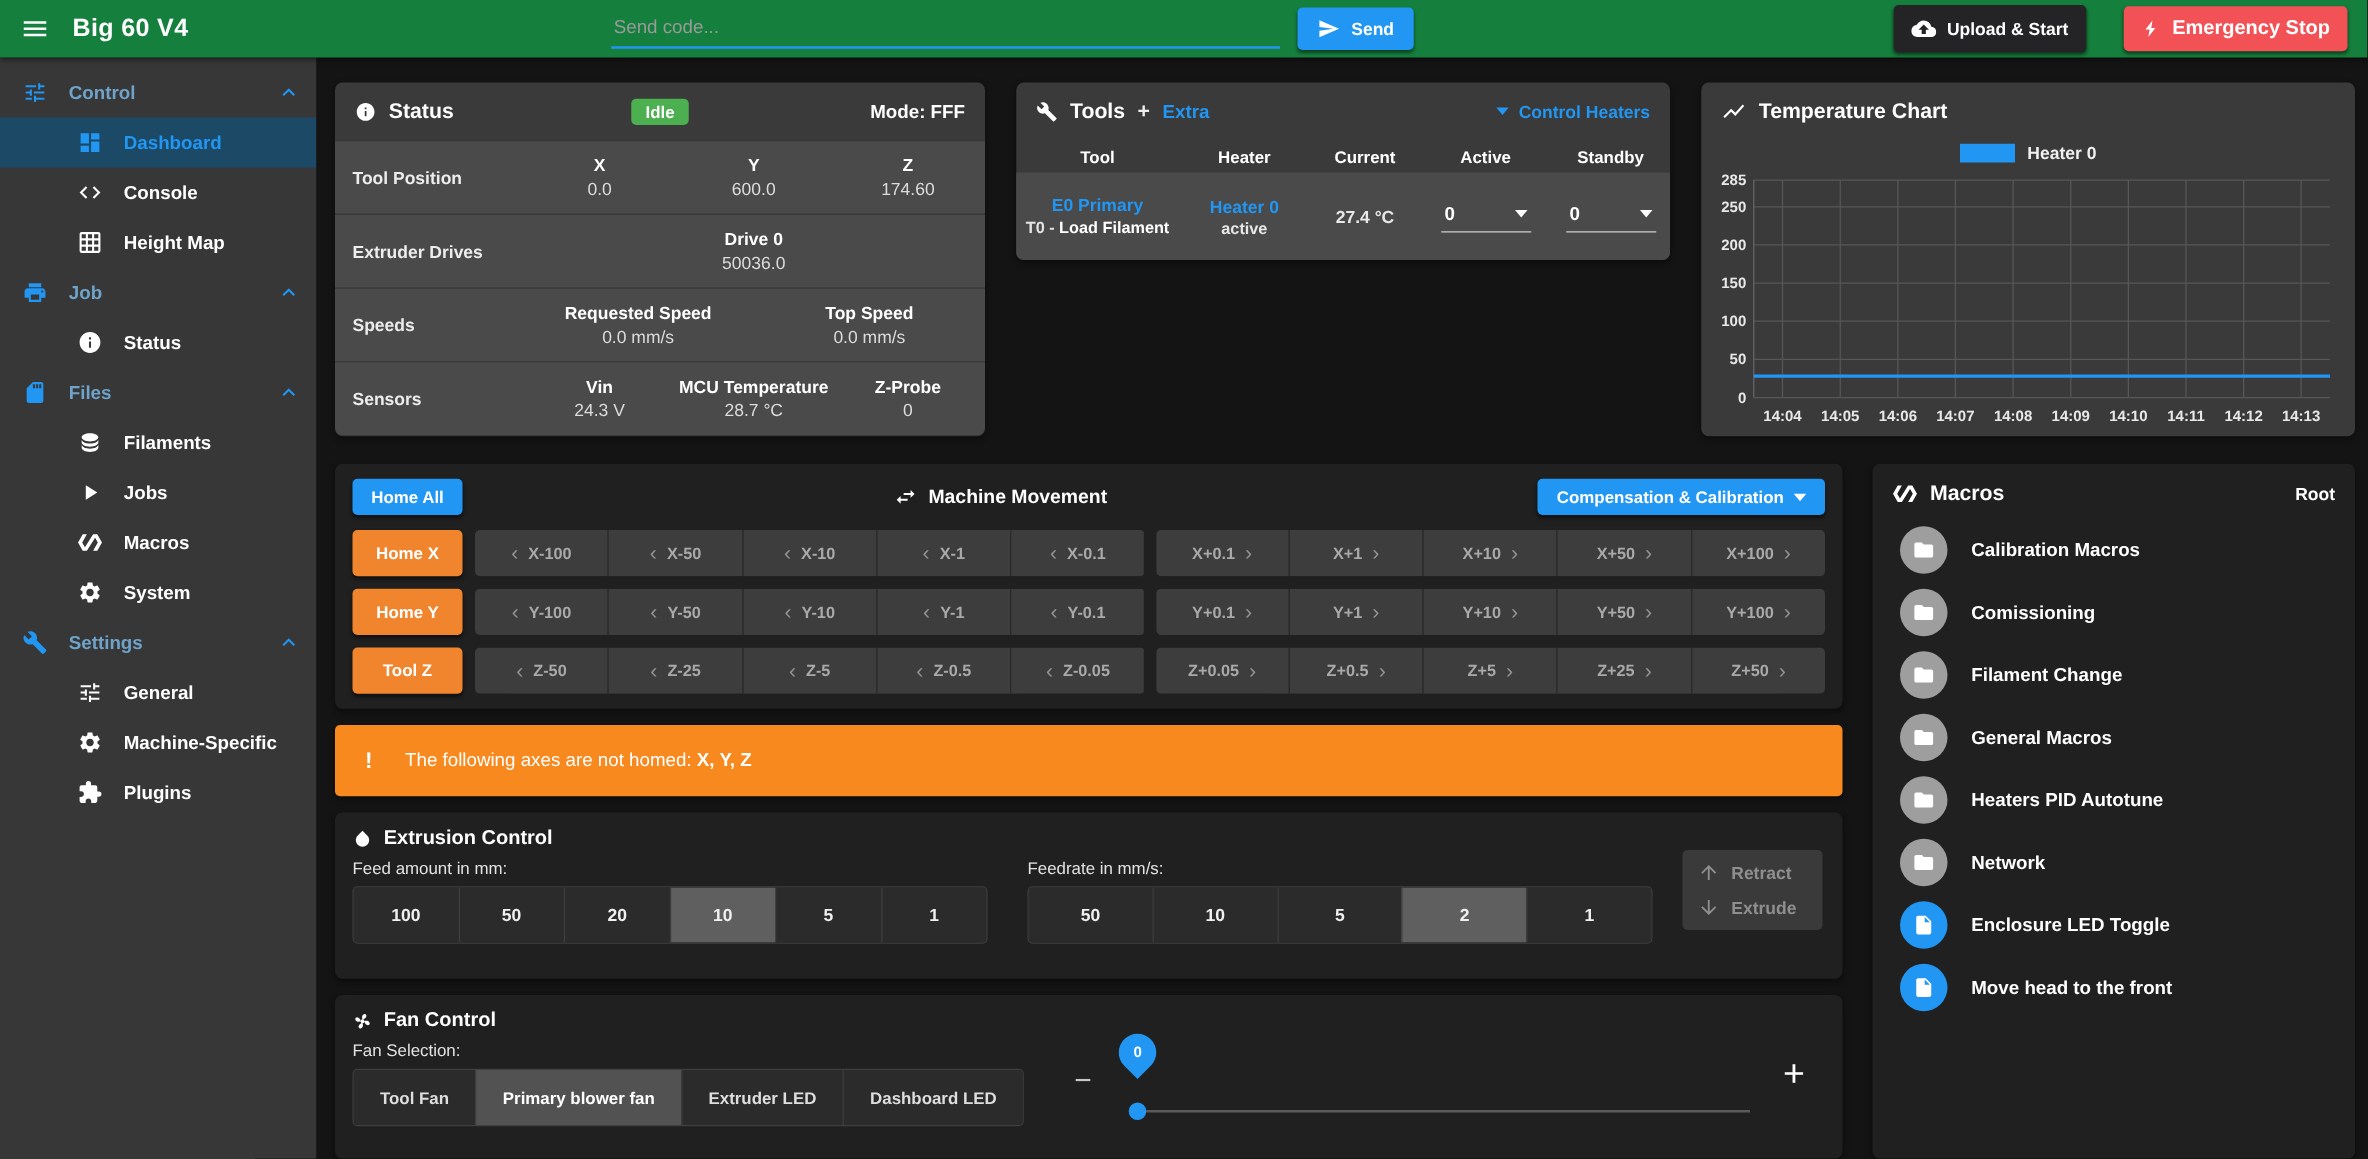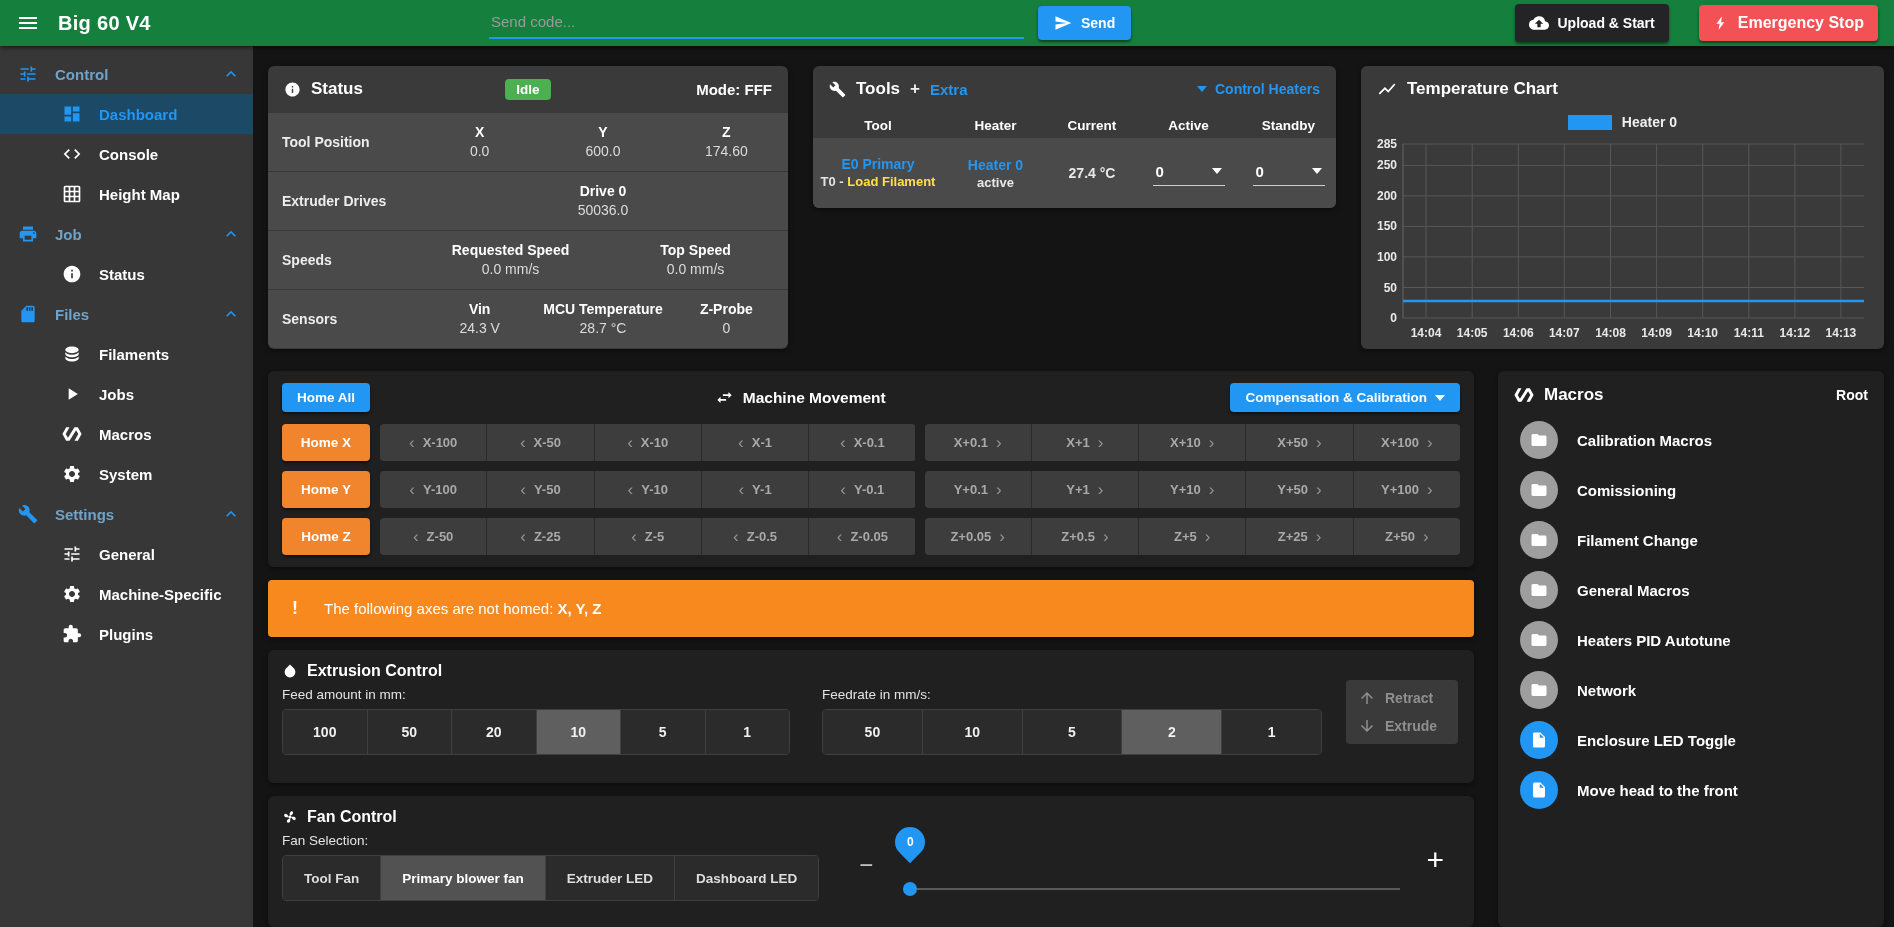"Load Filament" .tool-sub .lnk { color: #fde047 -> #ffffff }
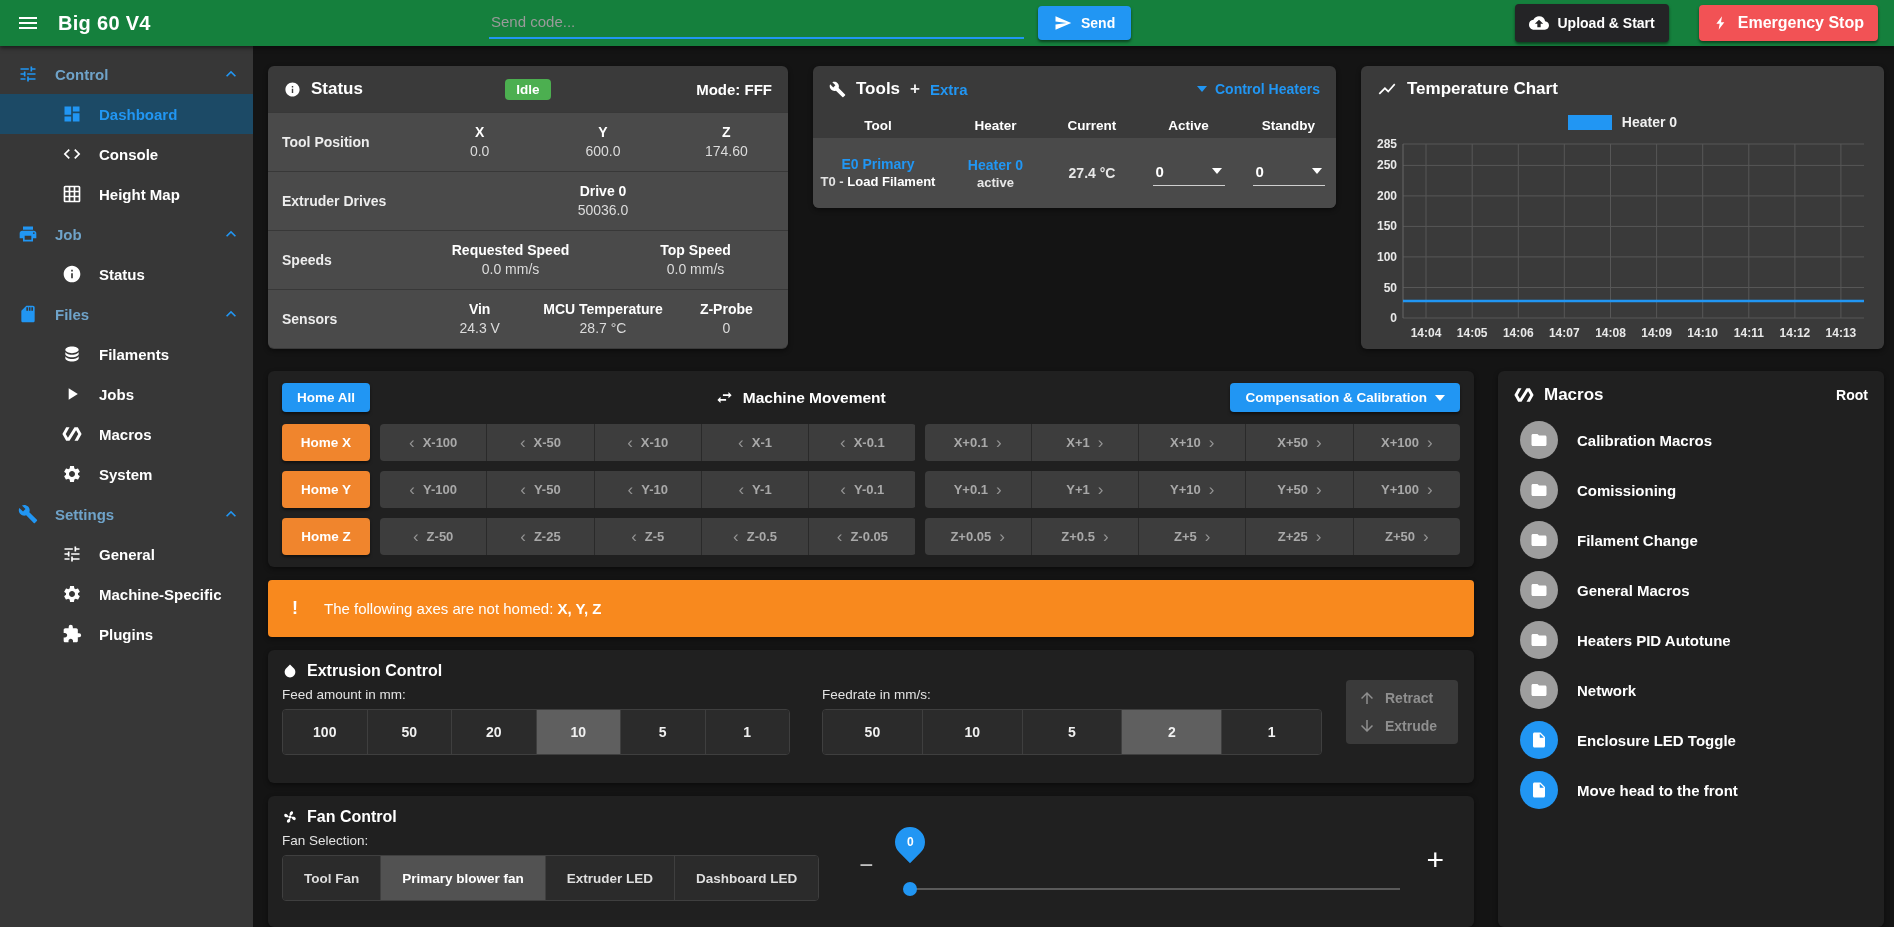"Home Z" button.home-btn { text: Home -> Tool }
